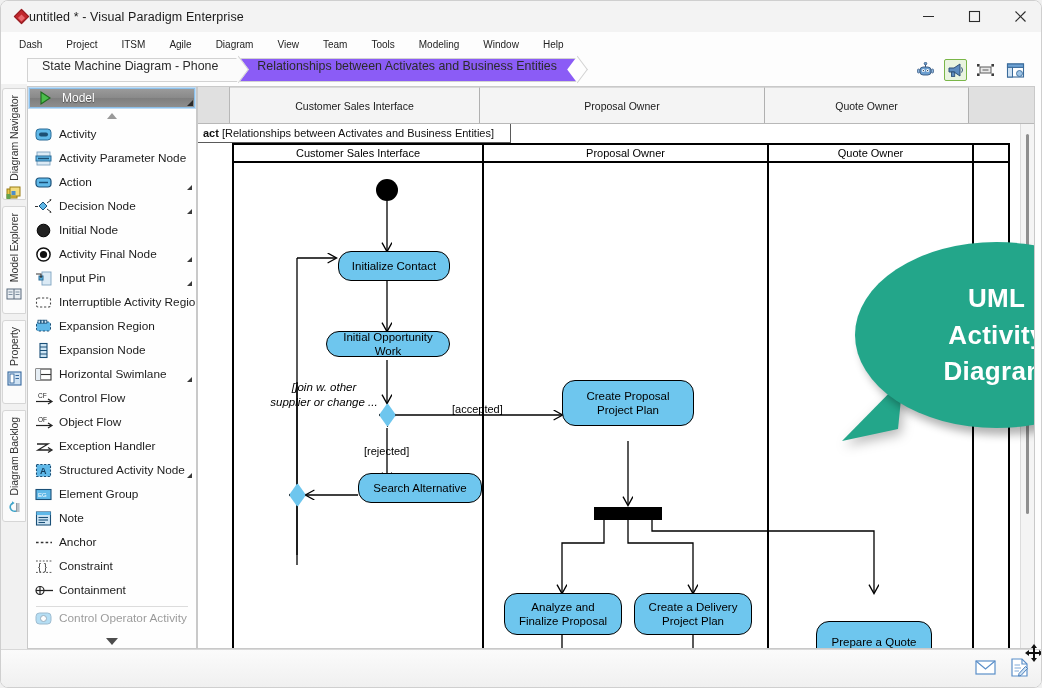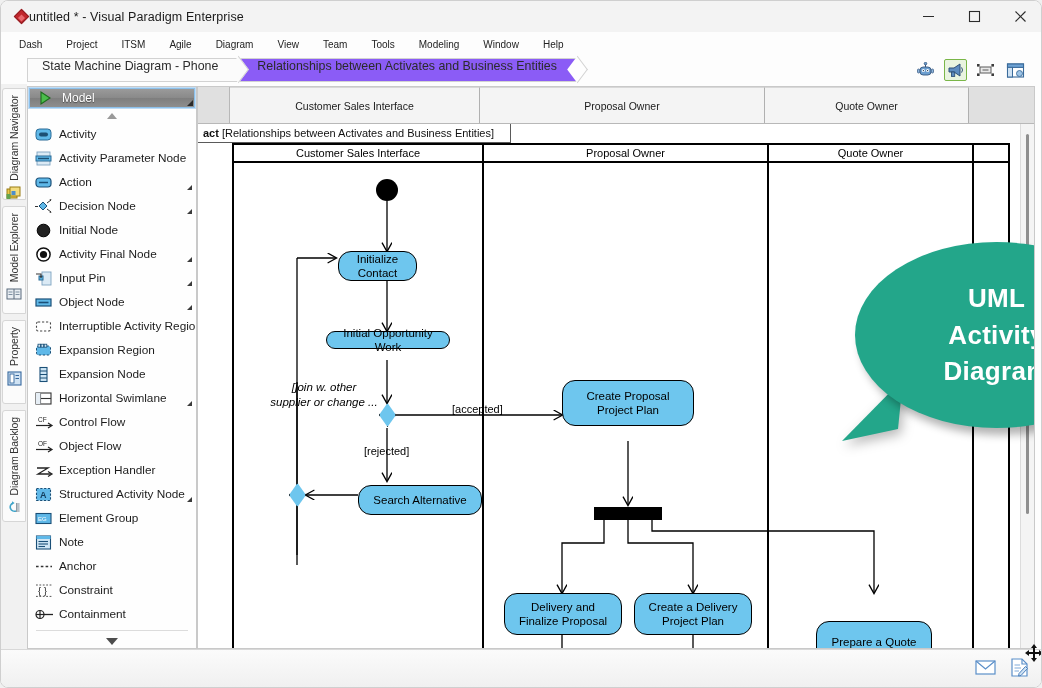"Initialize Contact" div.node { width: 79px -> 112px }
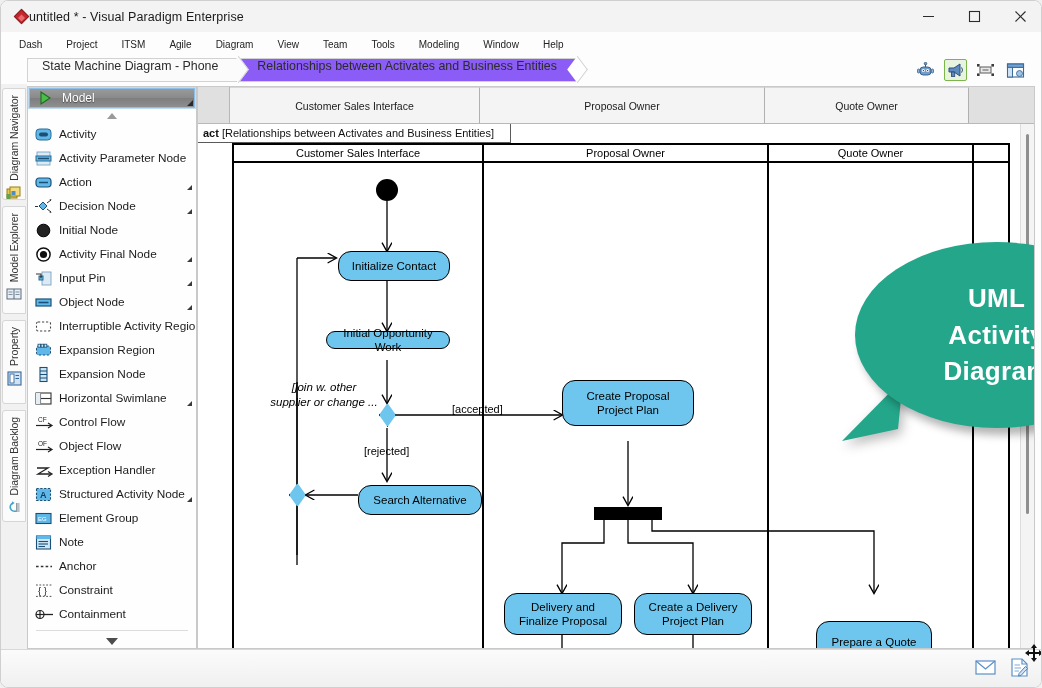"Object Node" div.pal-row { html: <div> <span><svg> <rect></rect> <line></line> </svg></span> <span>Object Node</span> <span></span> </div> -> none }
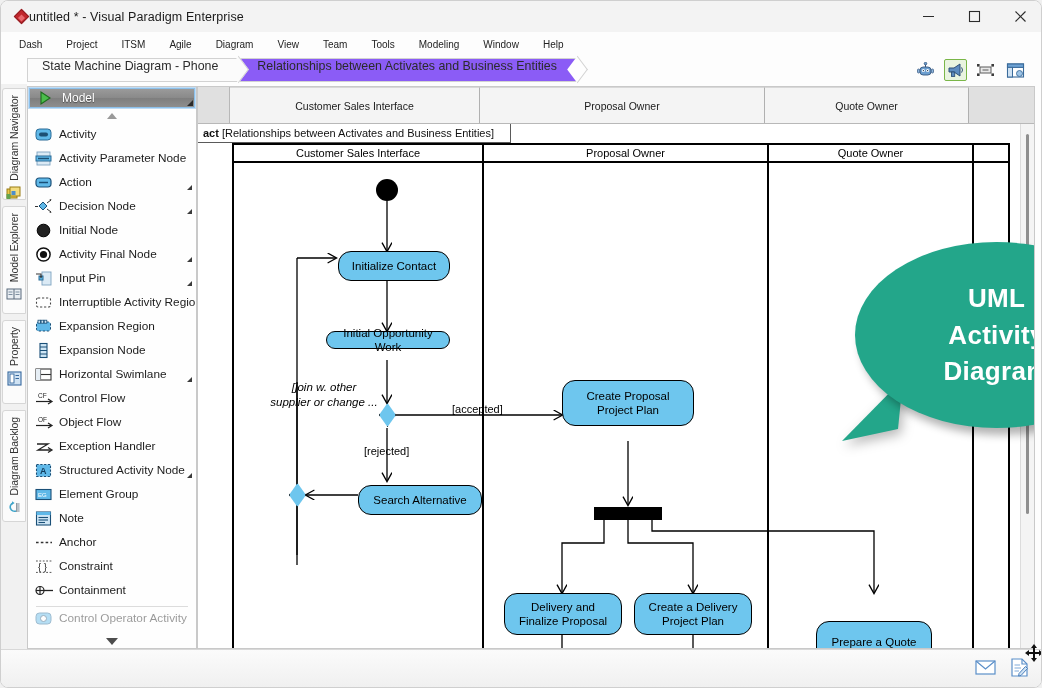"Initial Opportunity Work" div.node { height: 18px -> 26px }
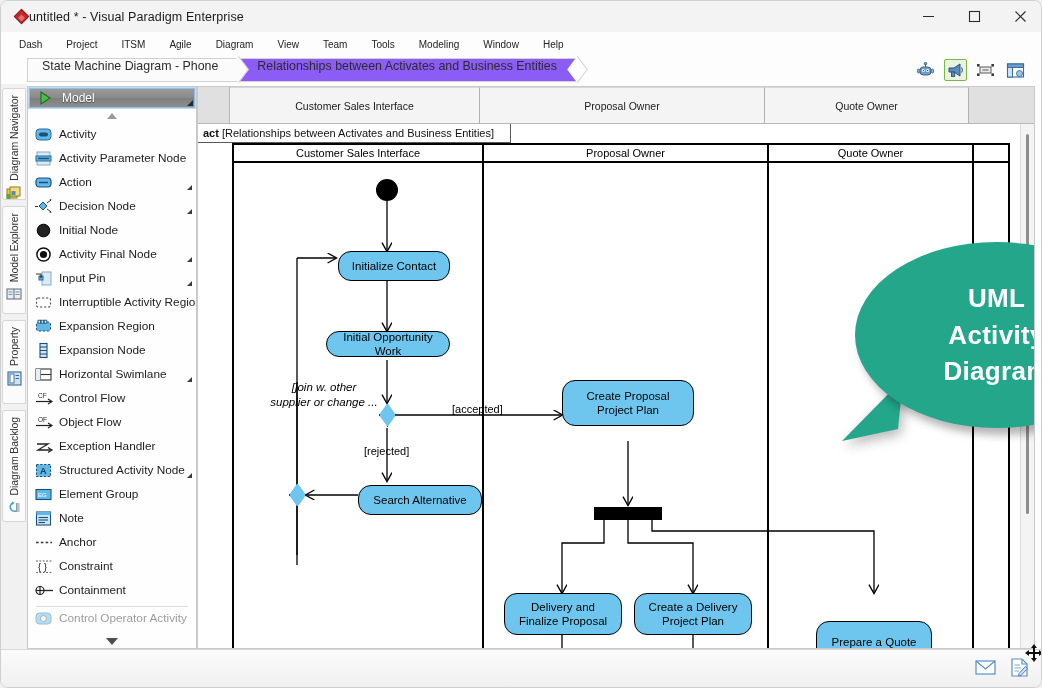"Search Alternative" div.node { top: 340px -> 328px }
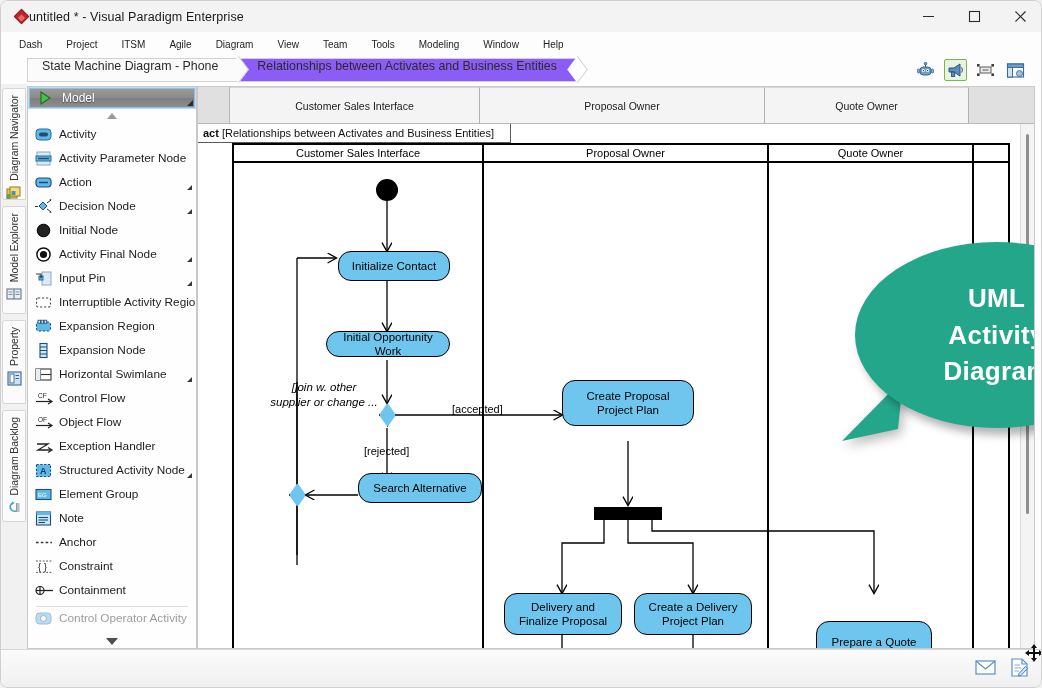"Delivery and Finalize Proposal" div.node { text: Delivery -> Analyze }
